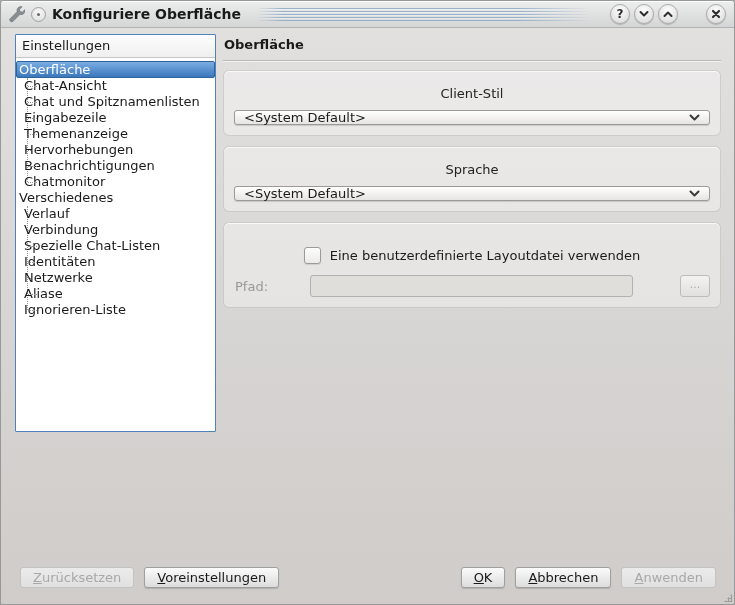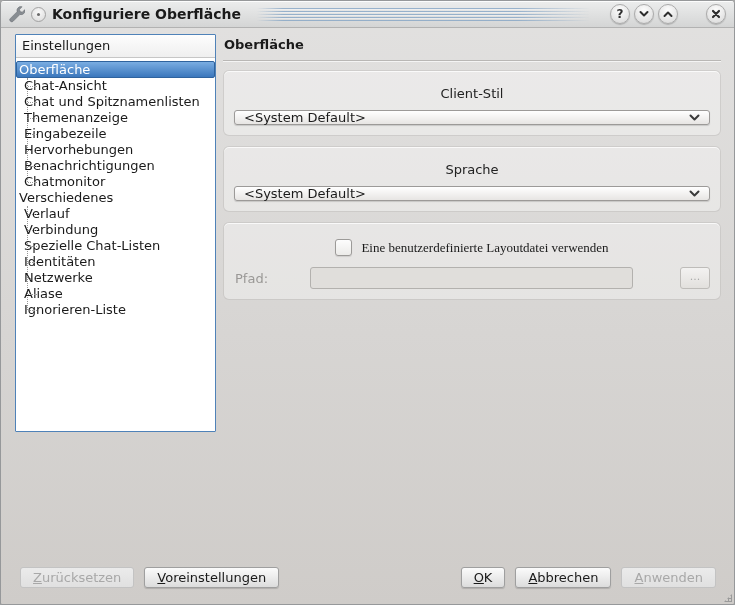"Themenanzeige" div.row { order: before "Eingabezeile" -> after "Eingabezeile" }
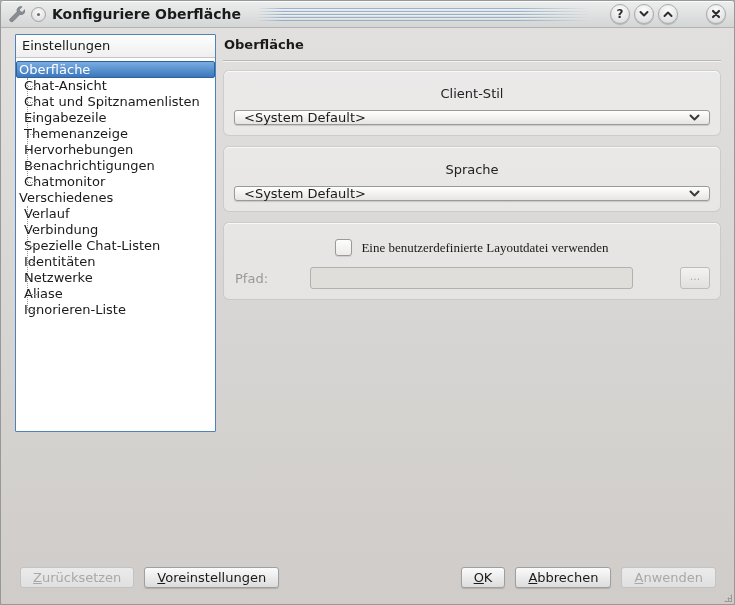"Eine benutzerdefinierte Layoutdatei" .check-row { font-family: Liberation Serif, serif -> none; margin: 1px 0 11px -> 9px 0 11px }
